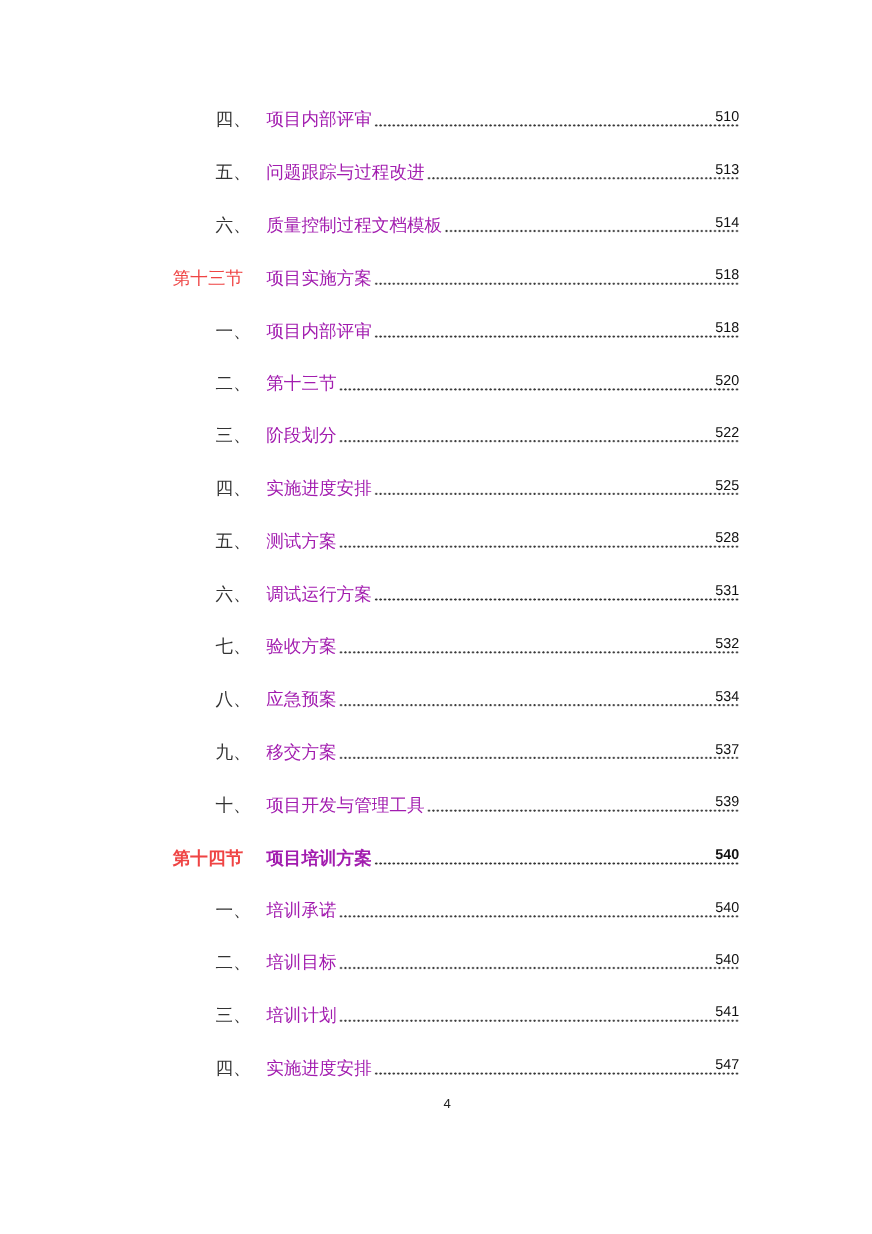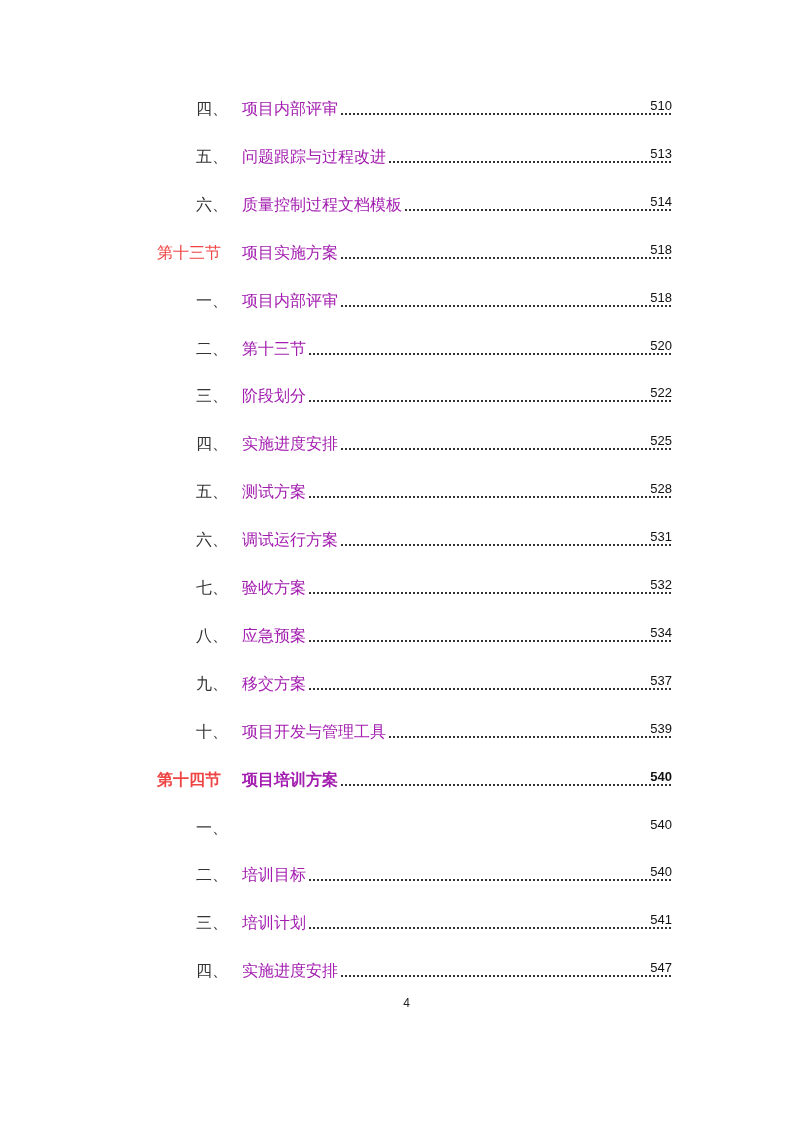"培训承诺" span.title-wrap { html: none -> <span> <span>培训承诺</span> <span></span> </span> }
